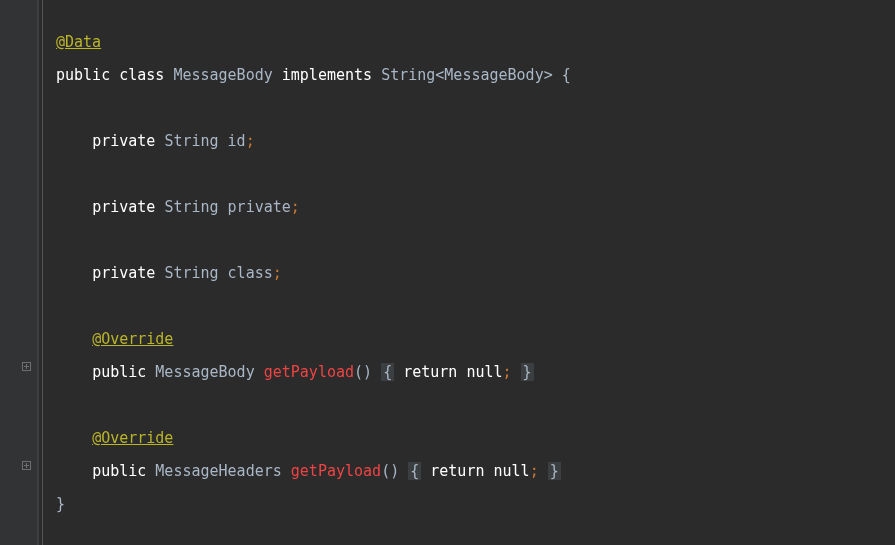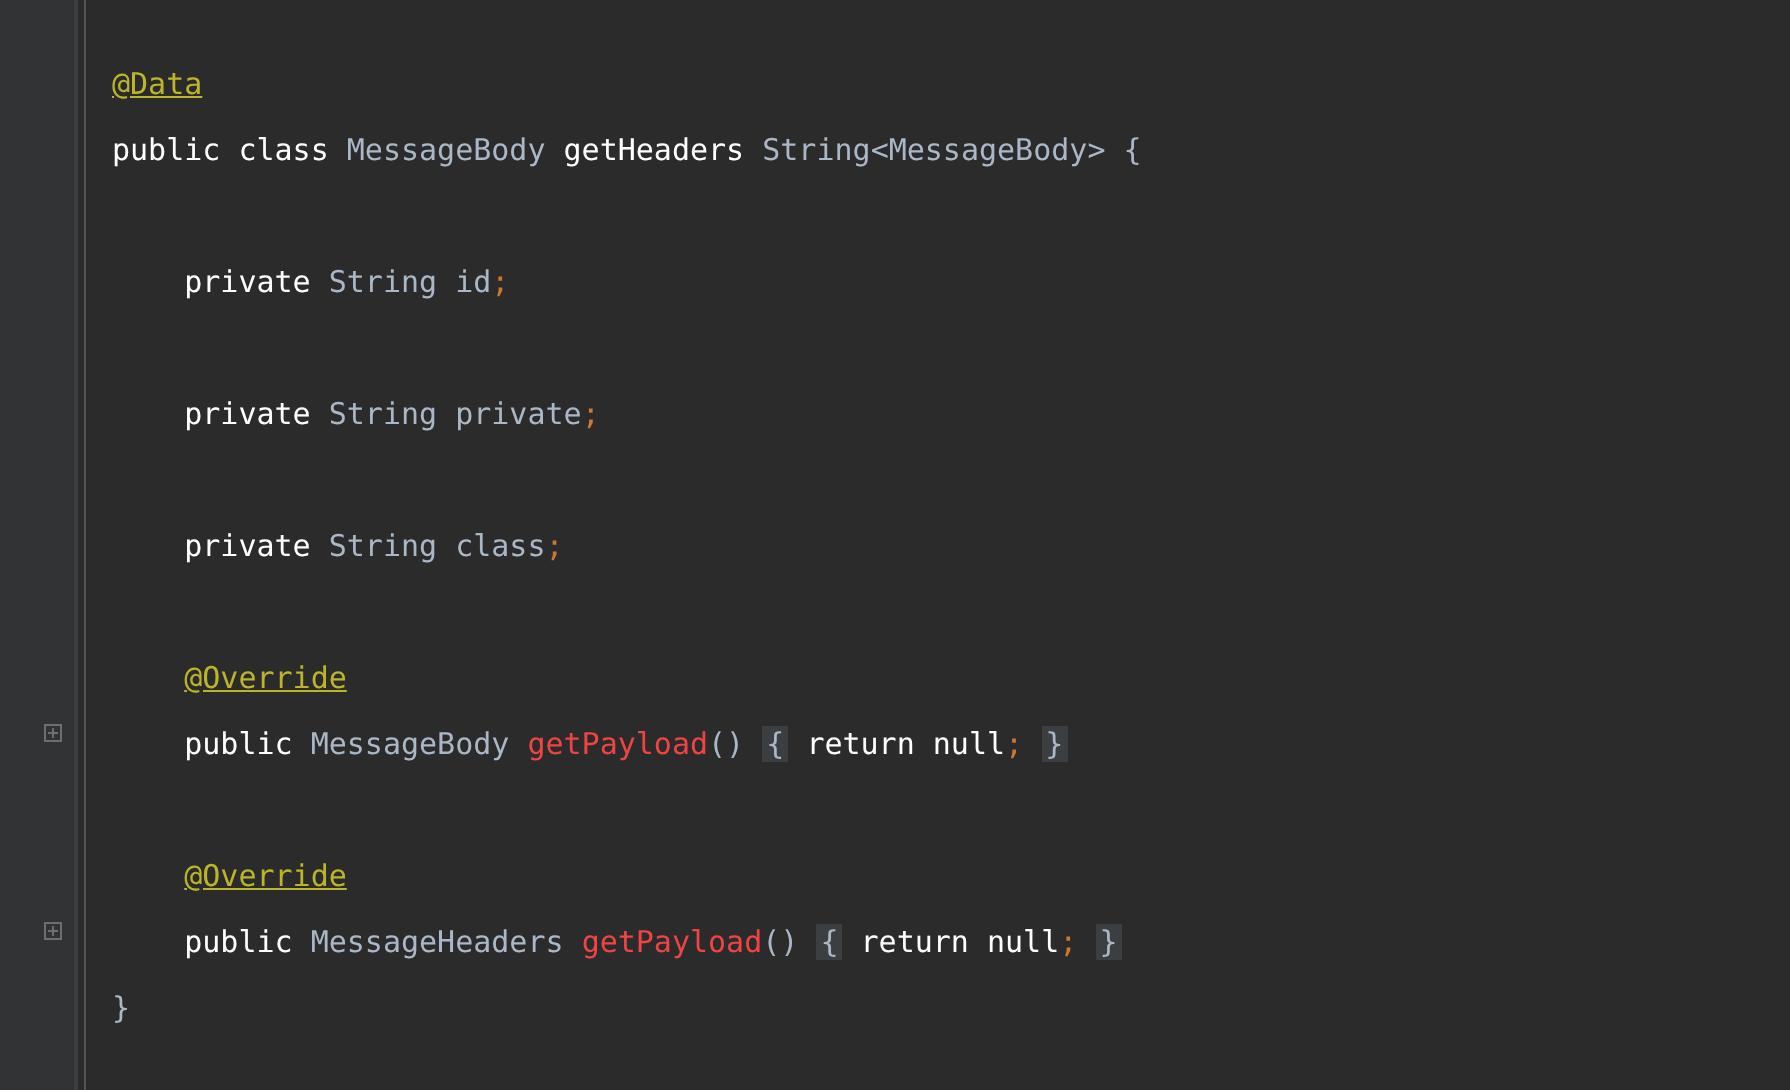"getHeaders" span.tk-keyword { text: getHeaders -> implements }
